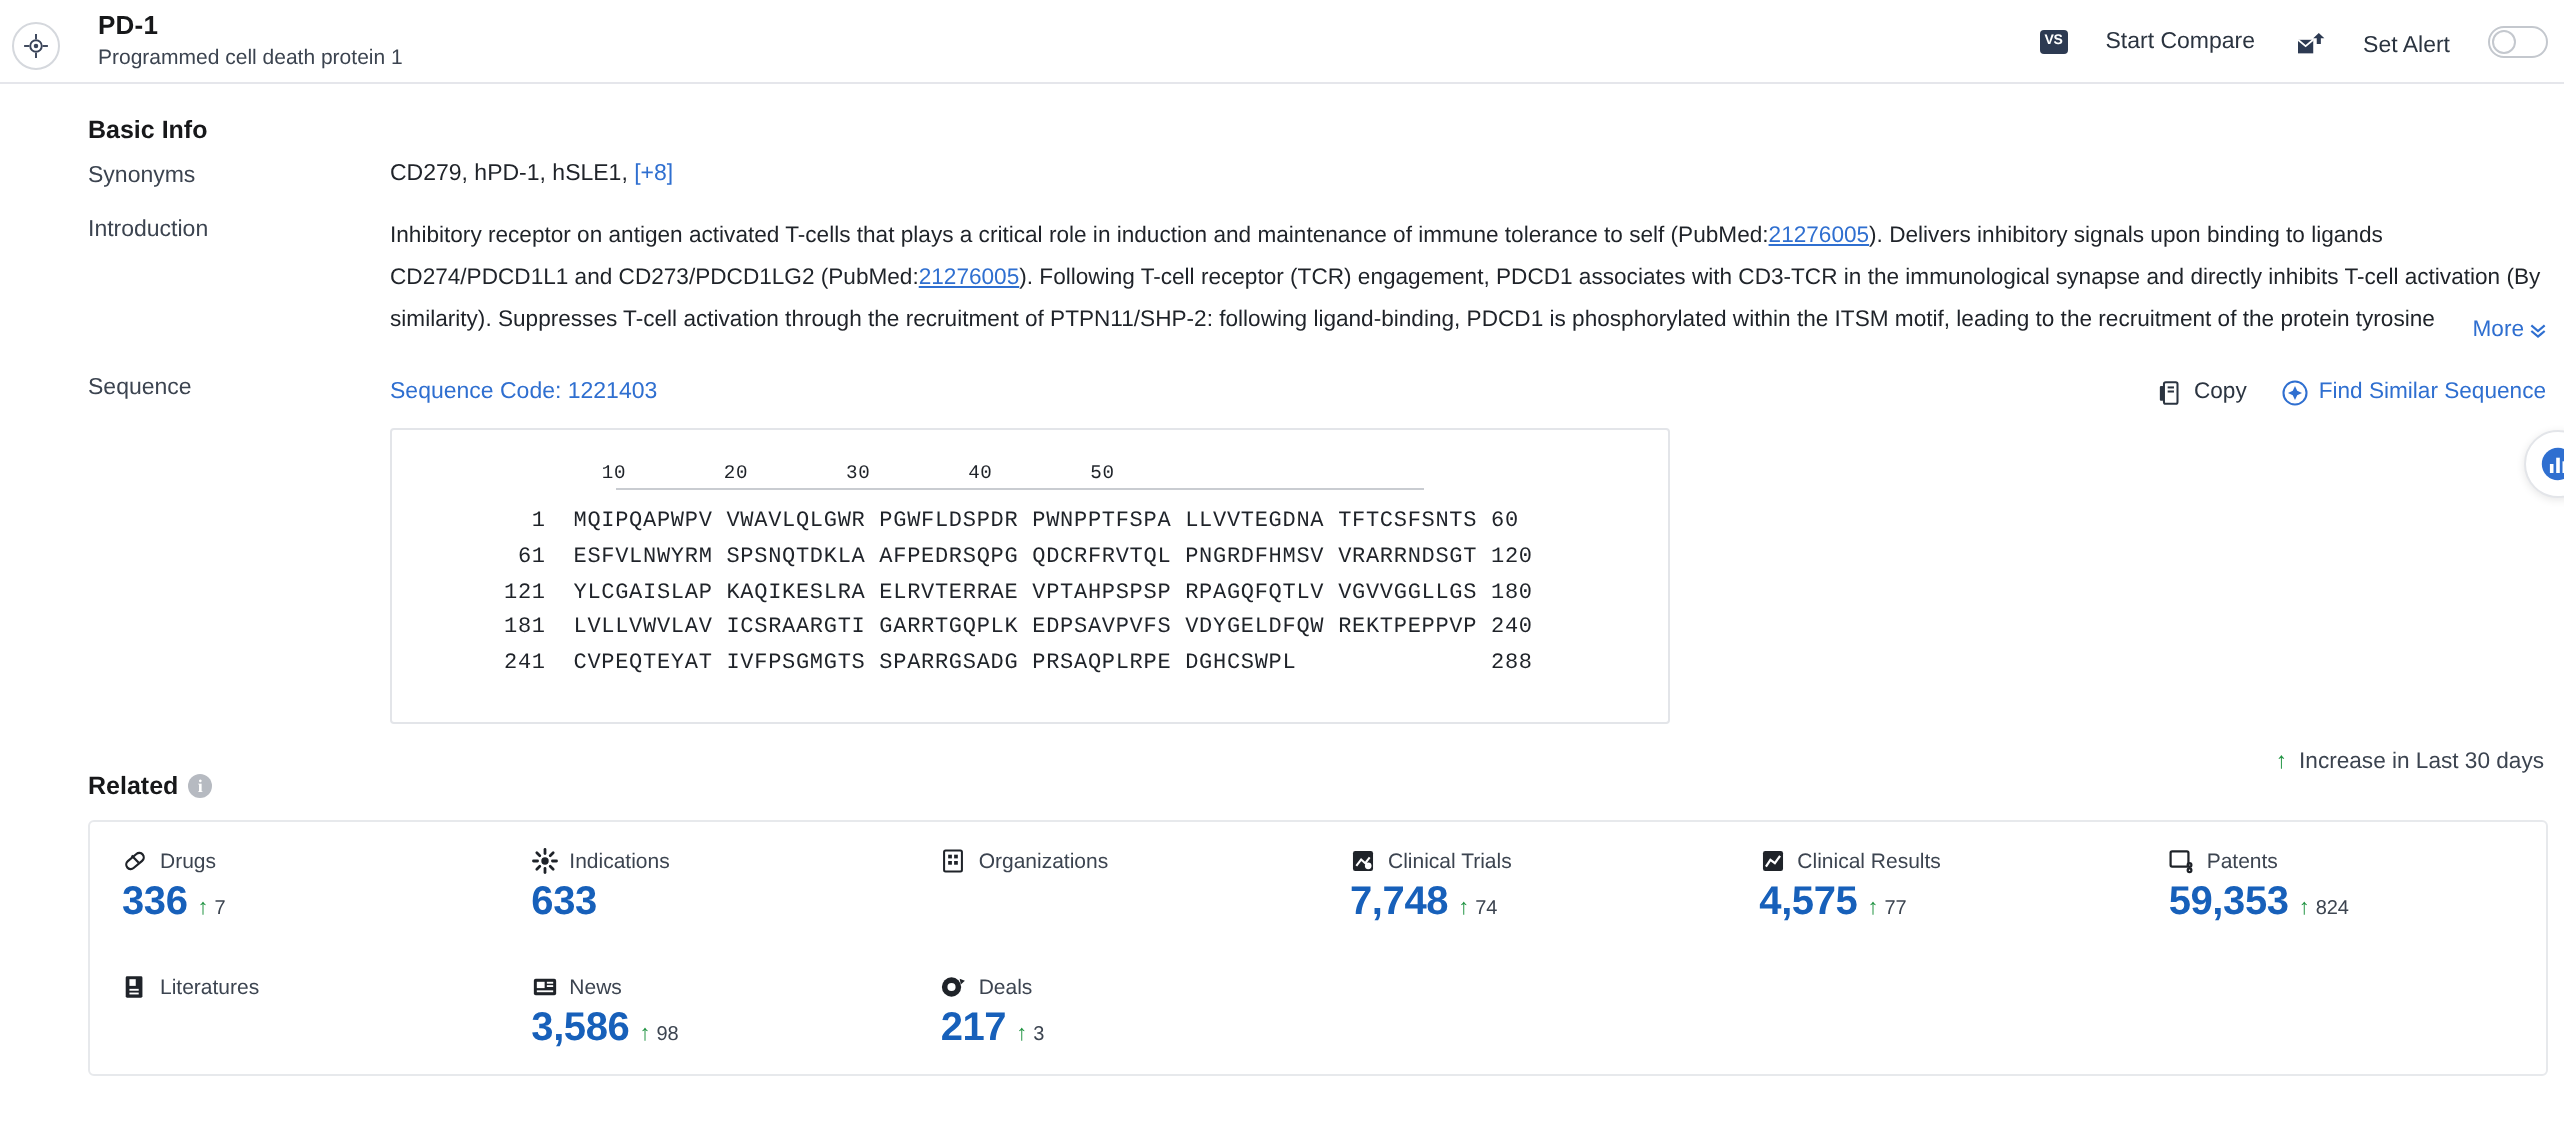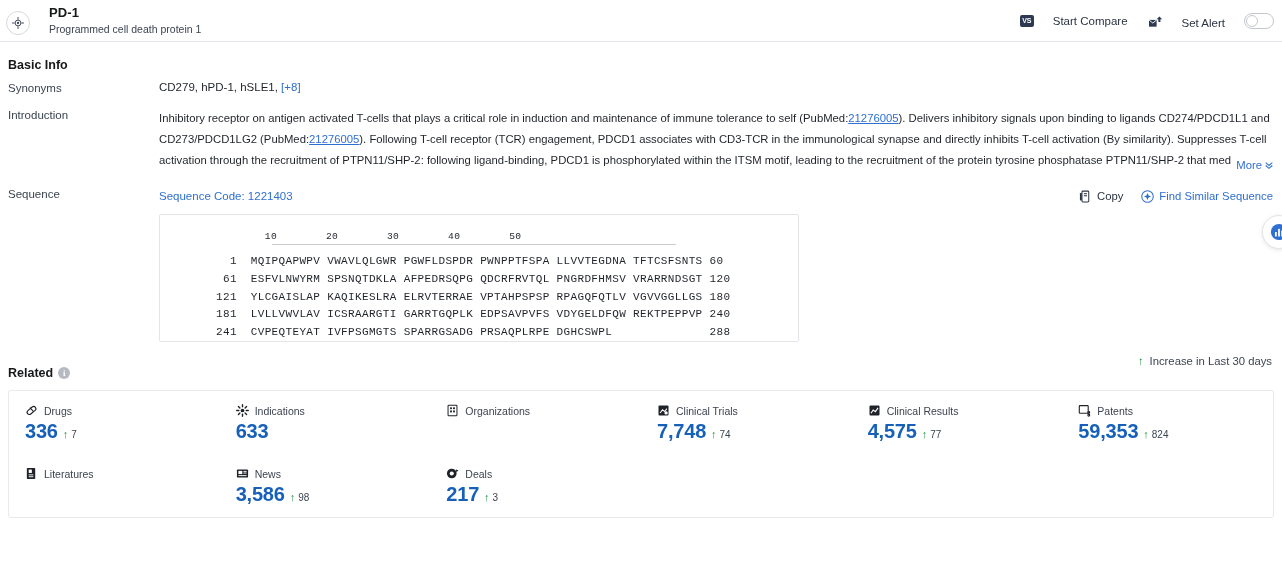"Basic Info" #page-body { margin-left: none -> 36px }
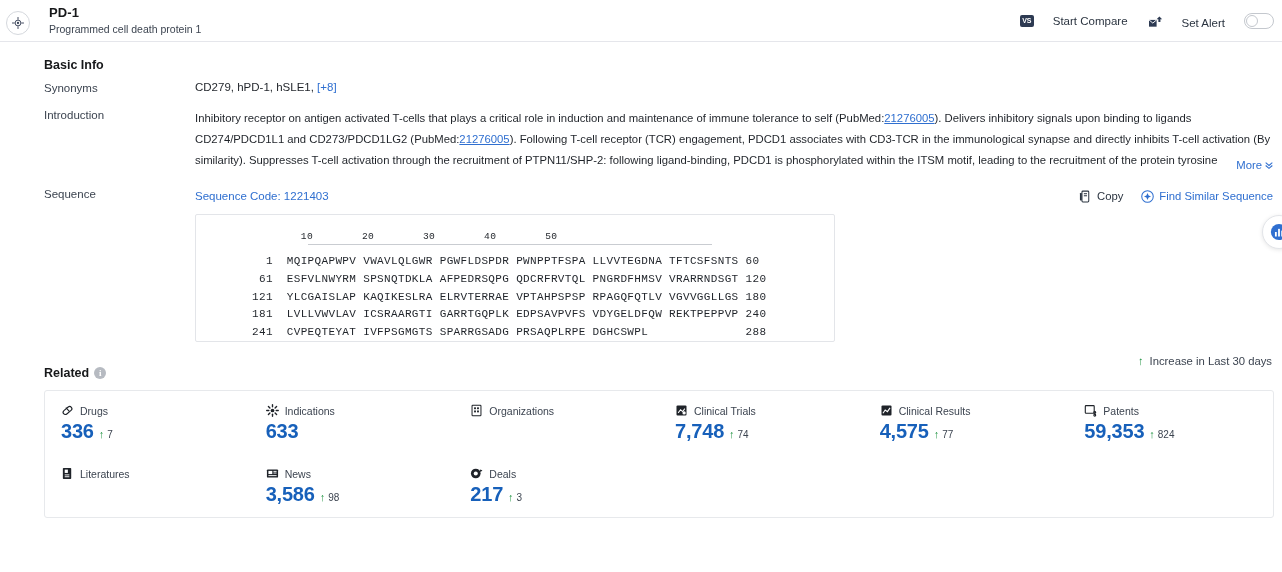"10 20 30 40 50" #sequence-box { height: 128px -> 148px }
